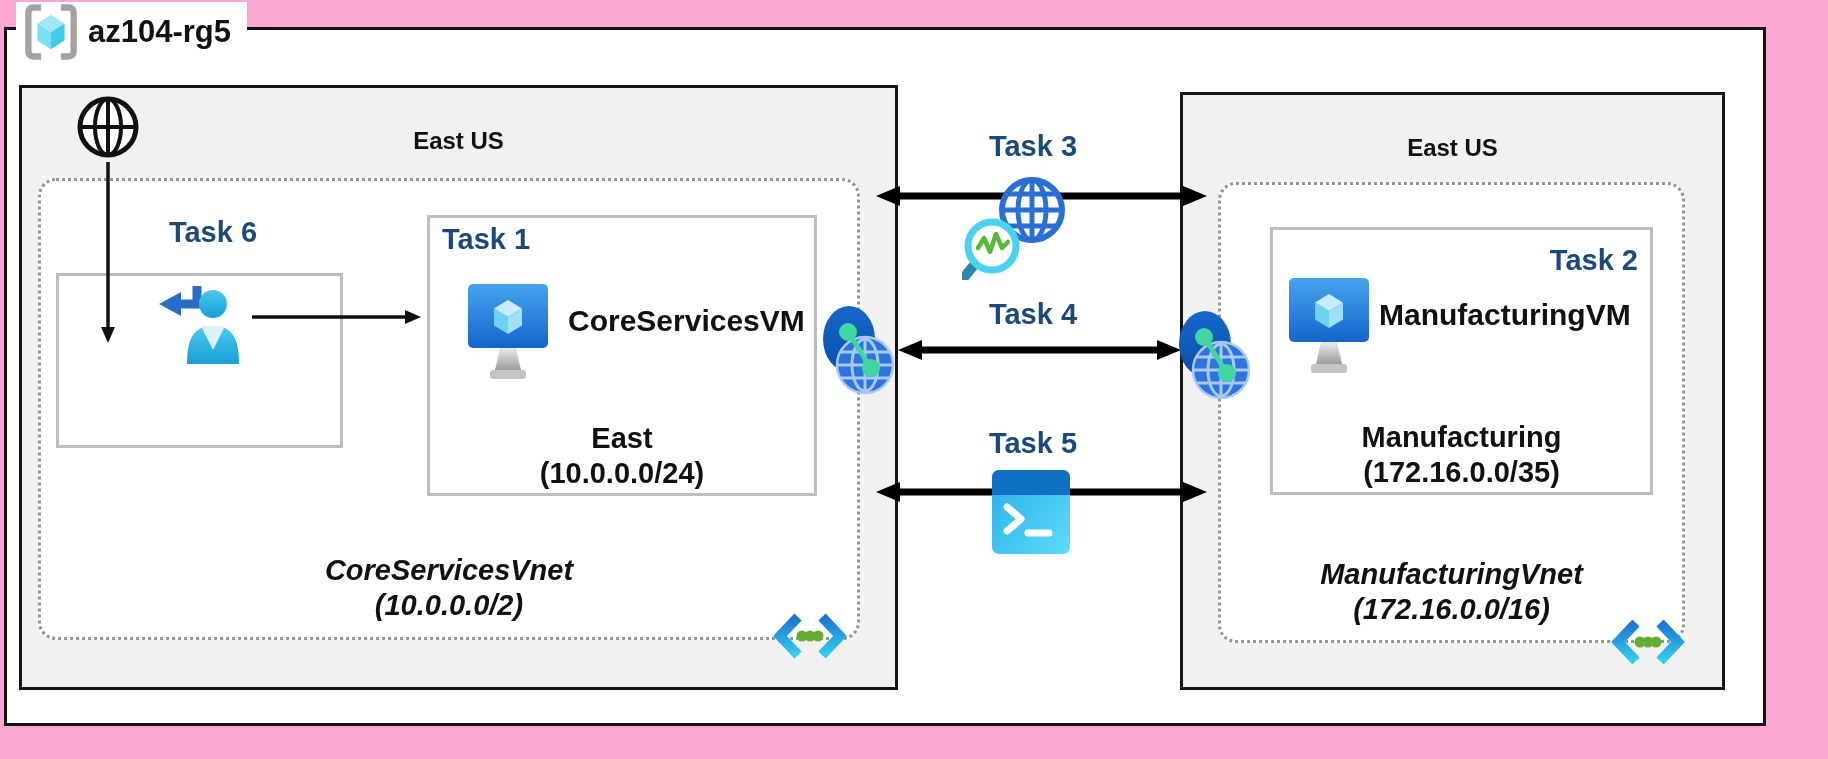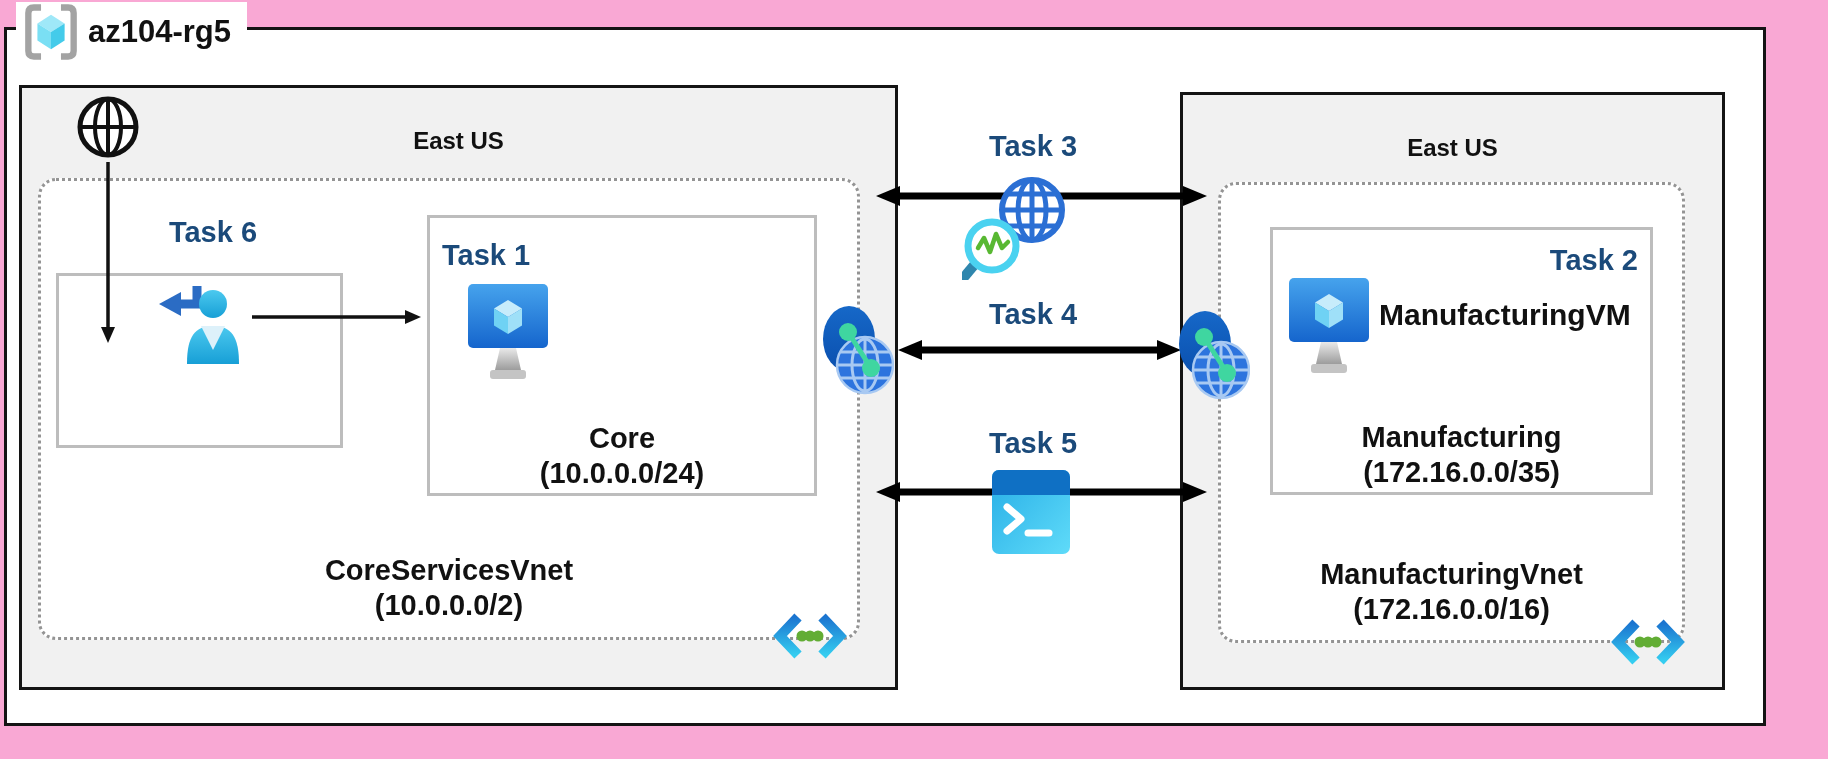"Task 1" div.task-label { top: 21px -> 5px }
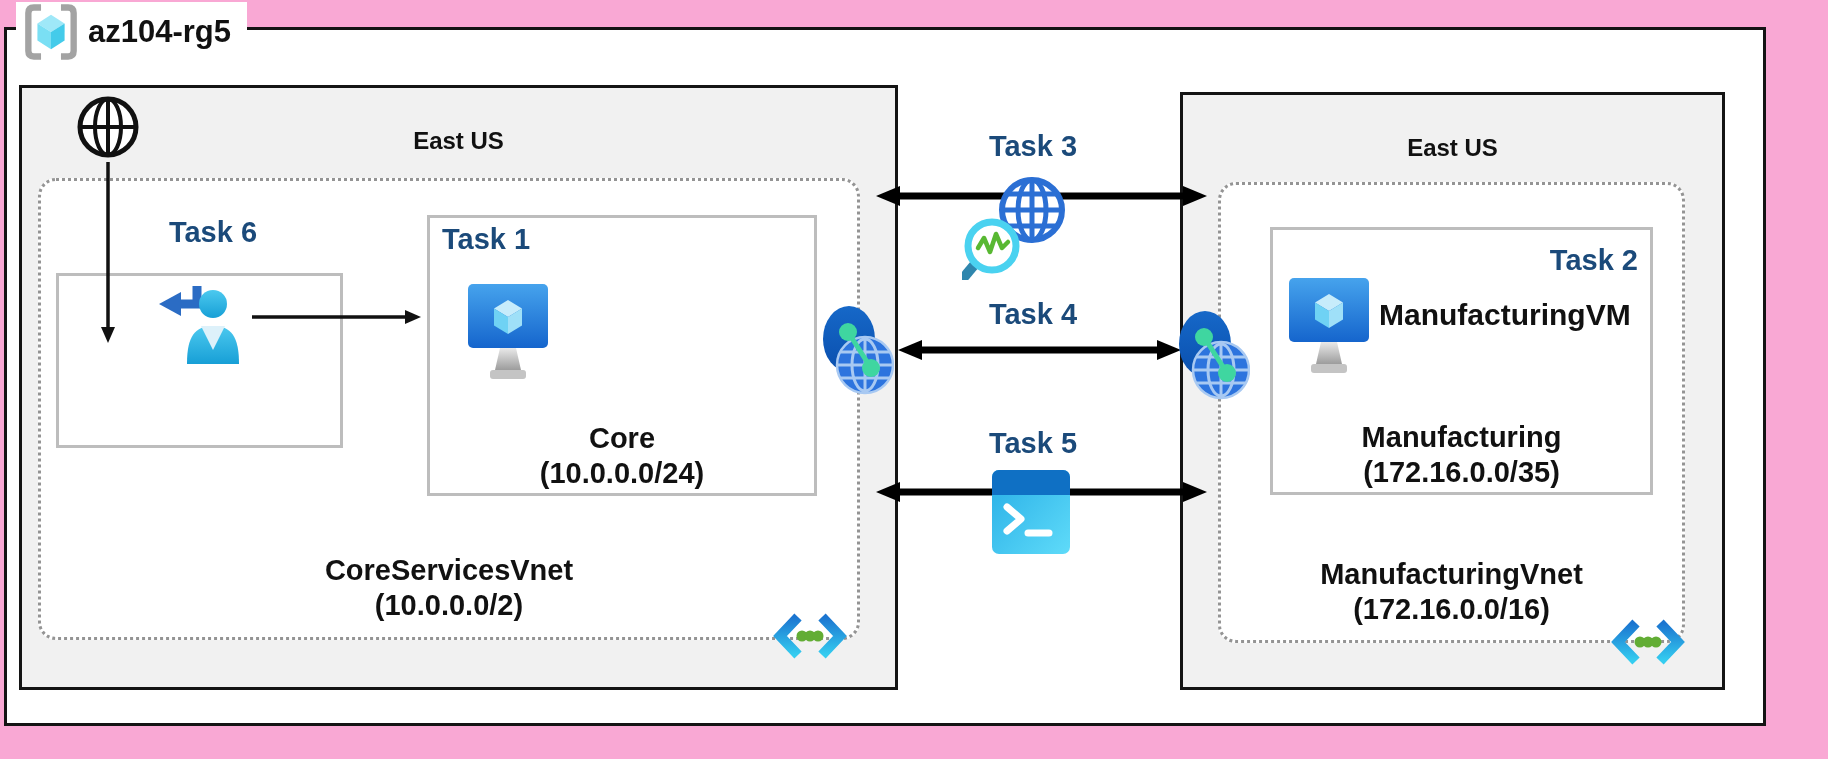"CoreServicesVM" div.vm-name { html: none -> <div>CoreServicesVM</div> }
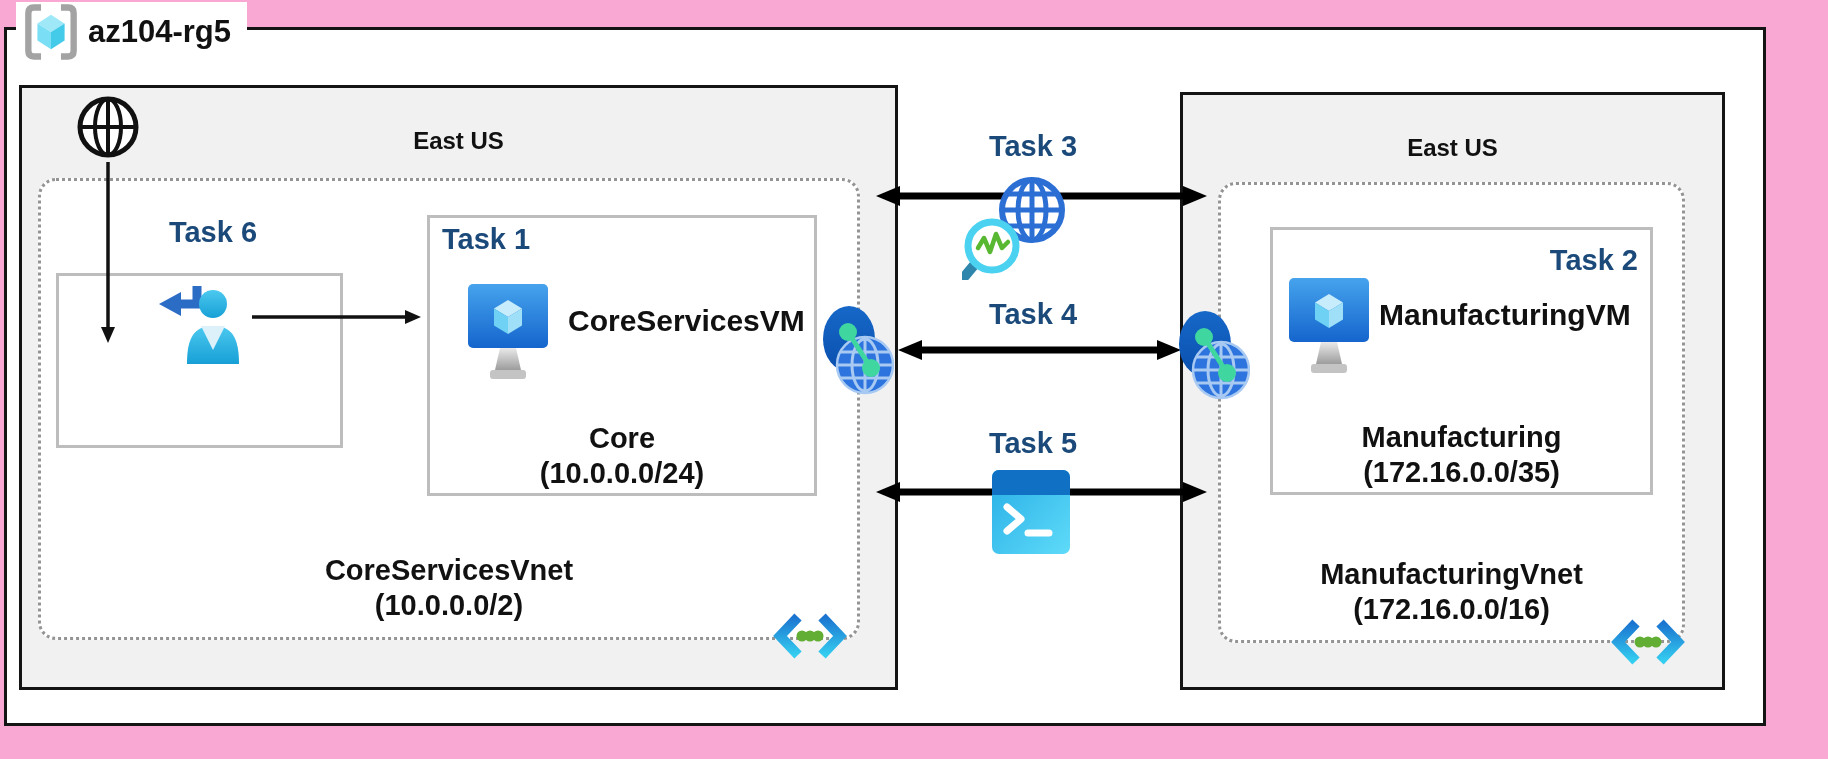"Core" div { text: Core -> East }
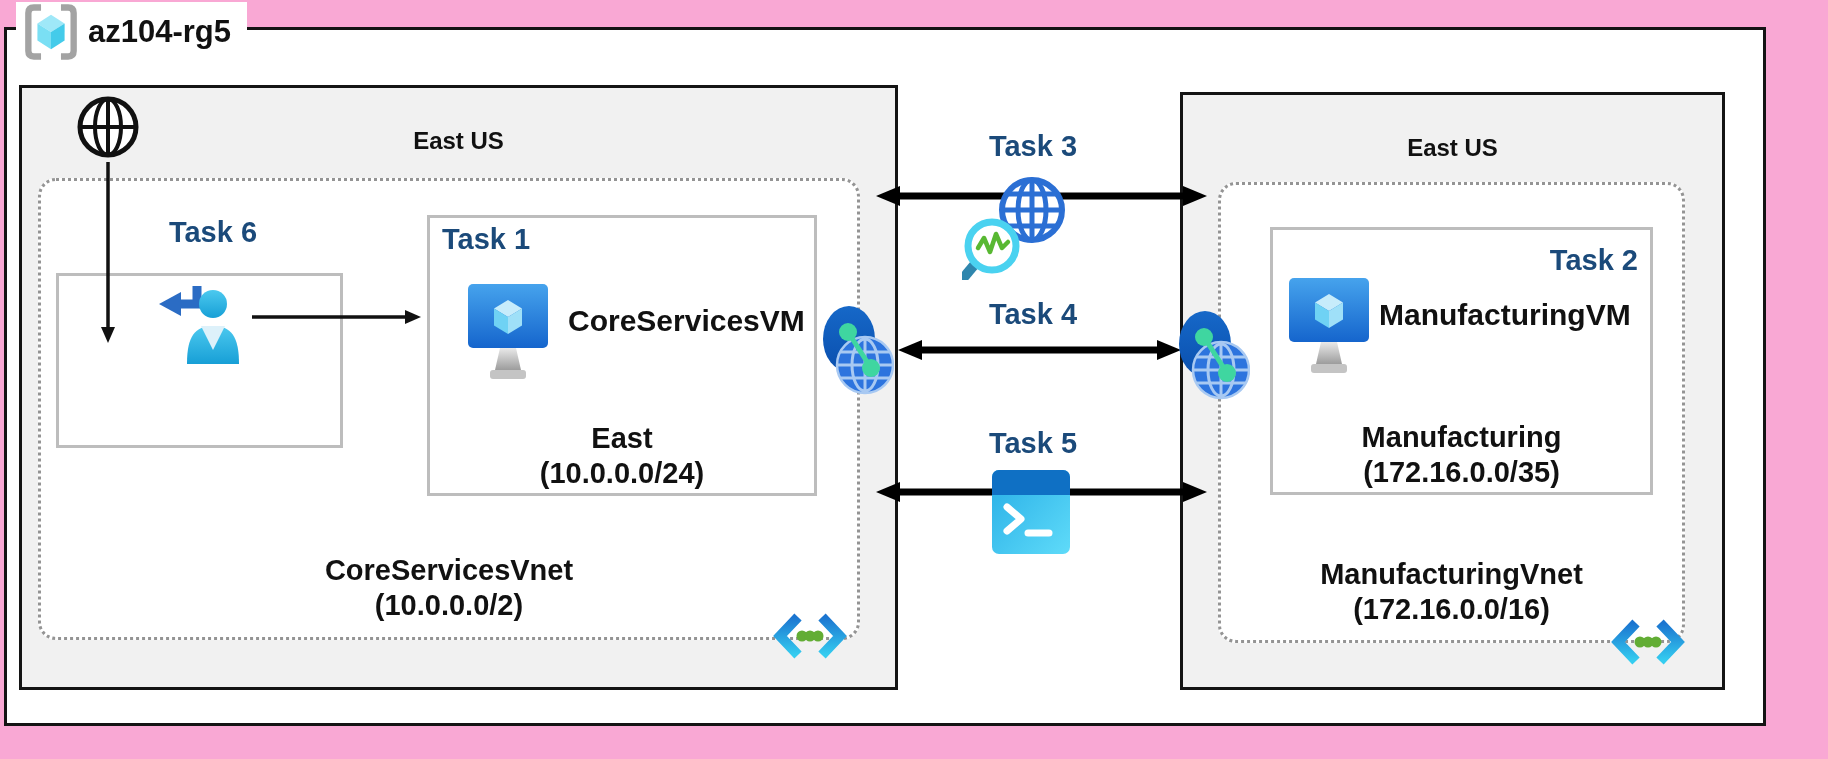"CoreServicesVnet" .vnet-label { font-style: none -> italic }
